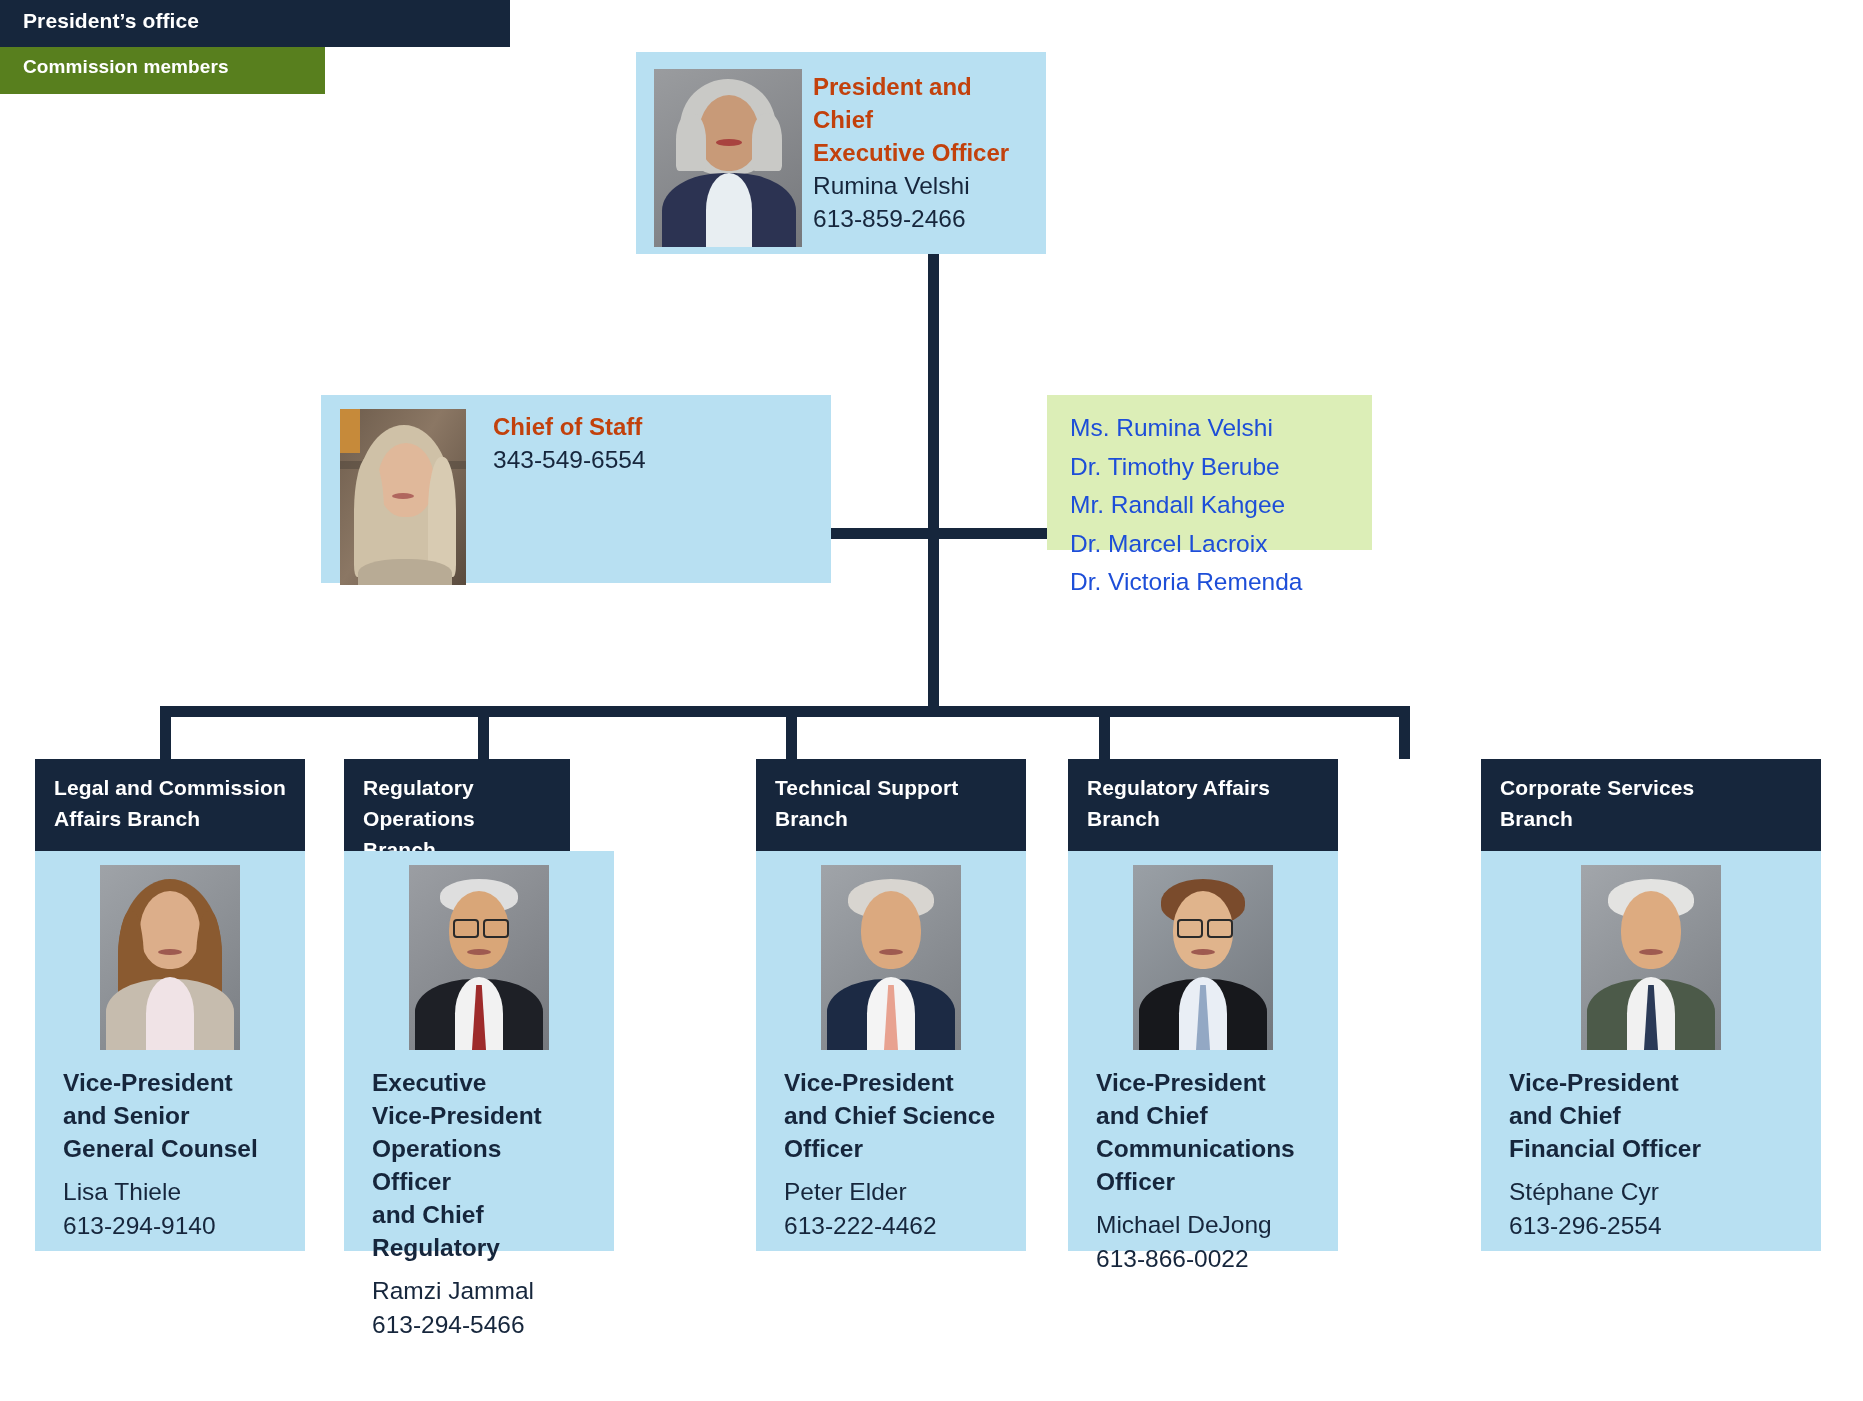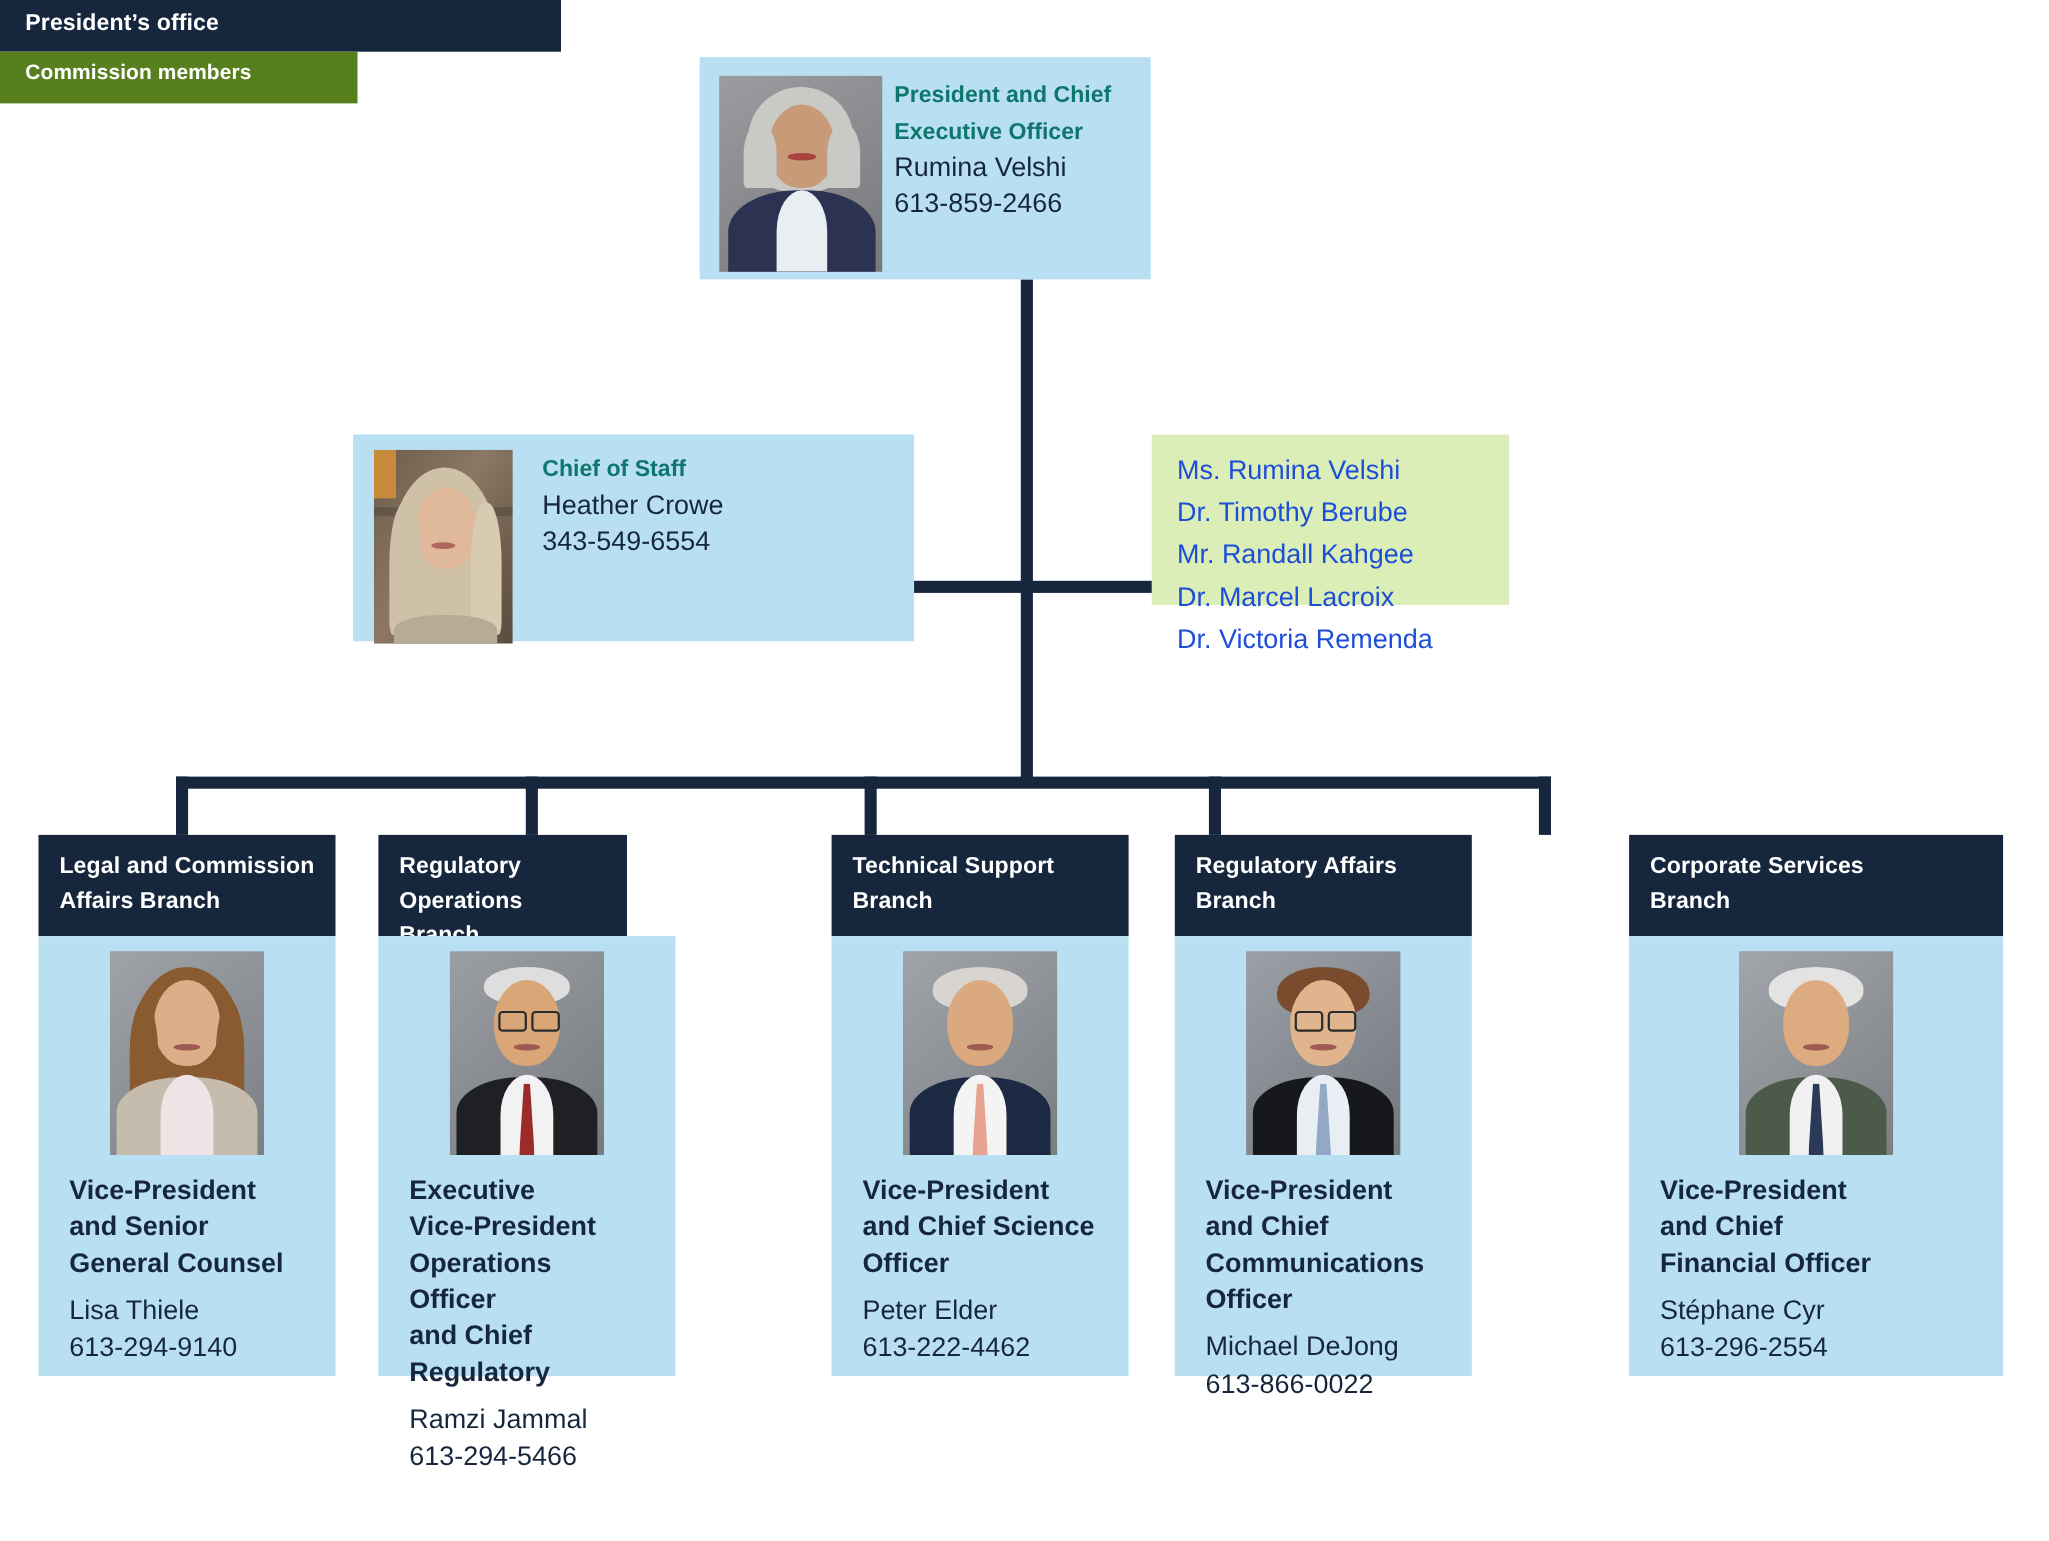"President and Chief" .role { color: #0f766e -> #c2410c; font-size: 21px -> 24px }
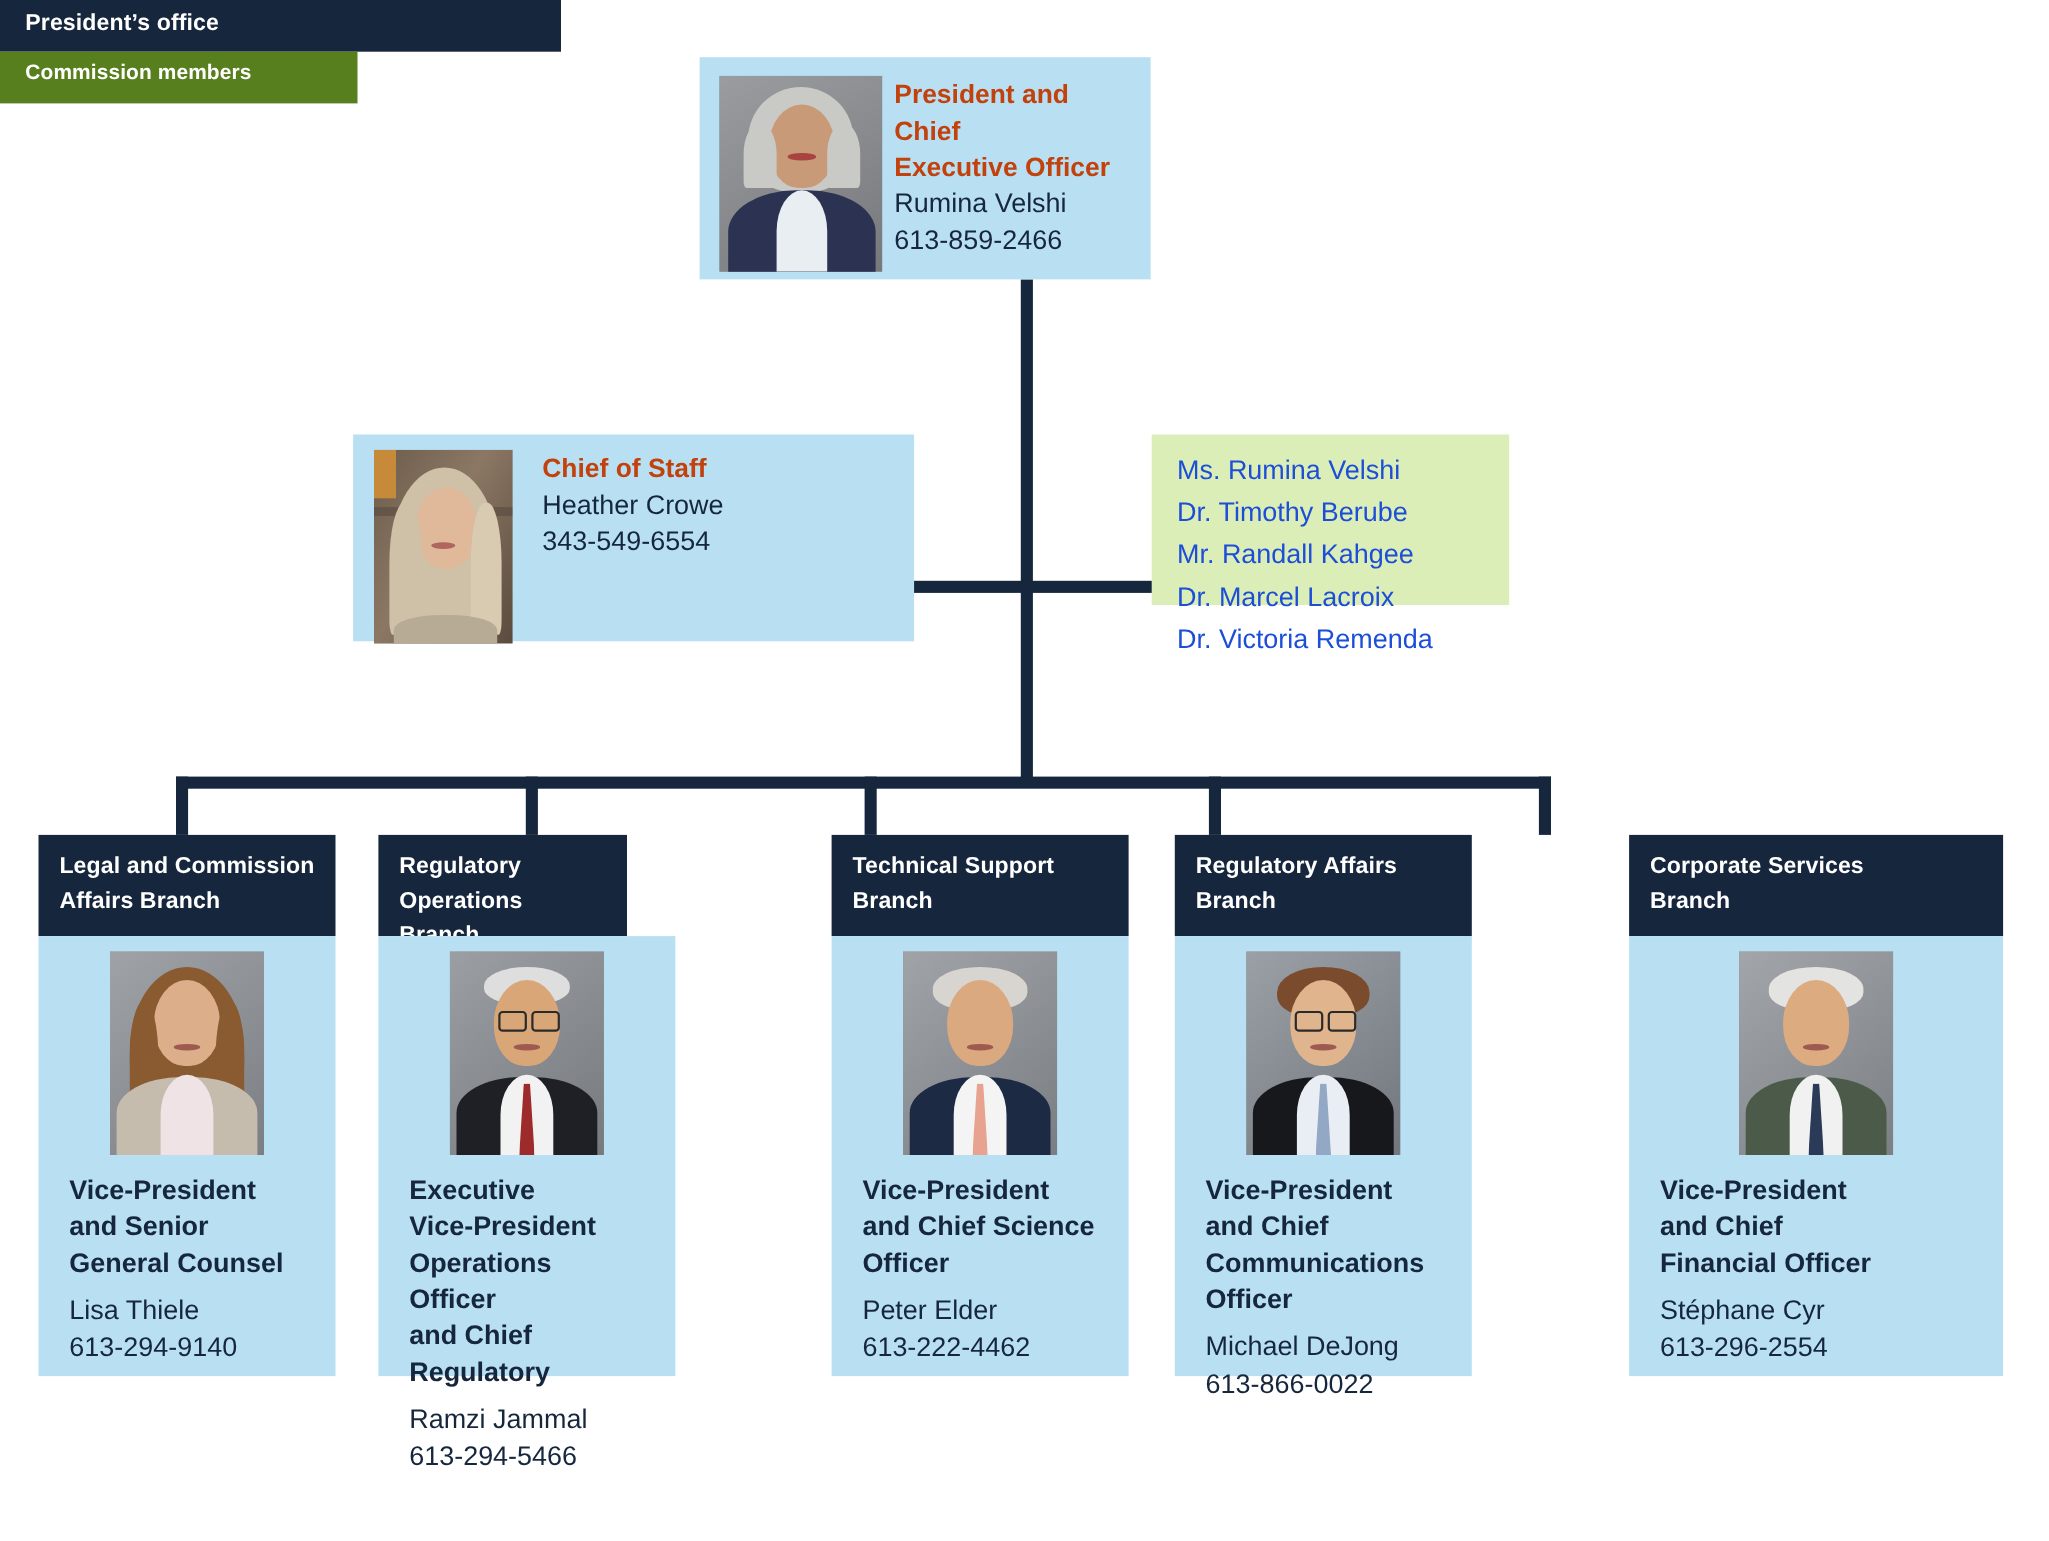"Heather Crowe" div.pname { html: <div>Heather Crowe</div> -> none }
